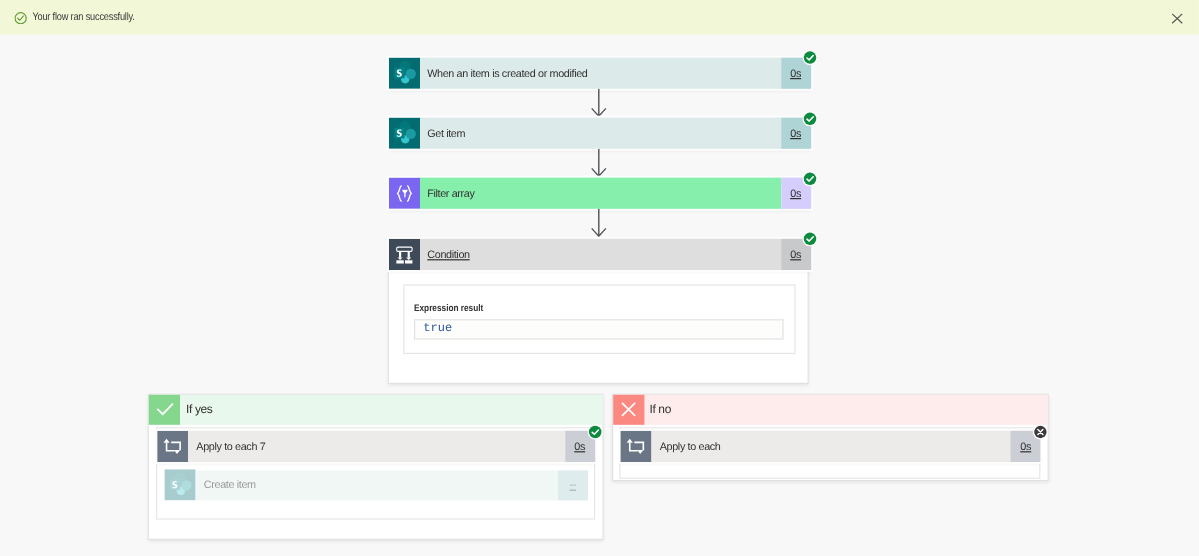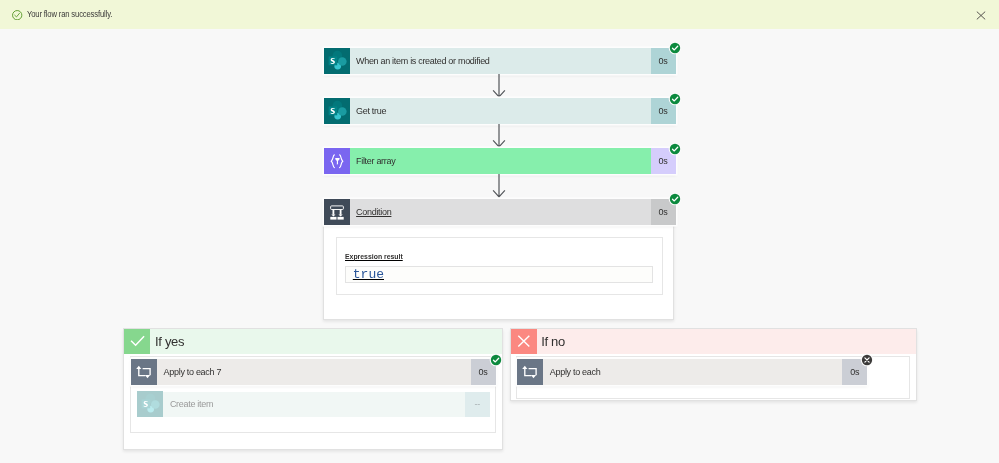"0s" .card .dur { text-decoration: none -> underline }
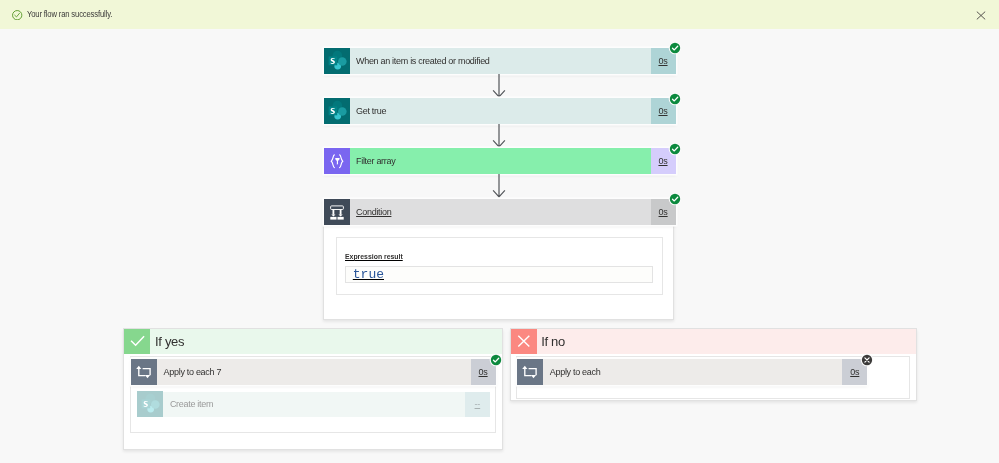"Get true" div.title { text: true -> item }
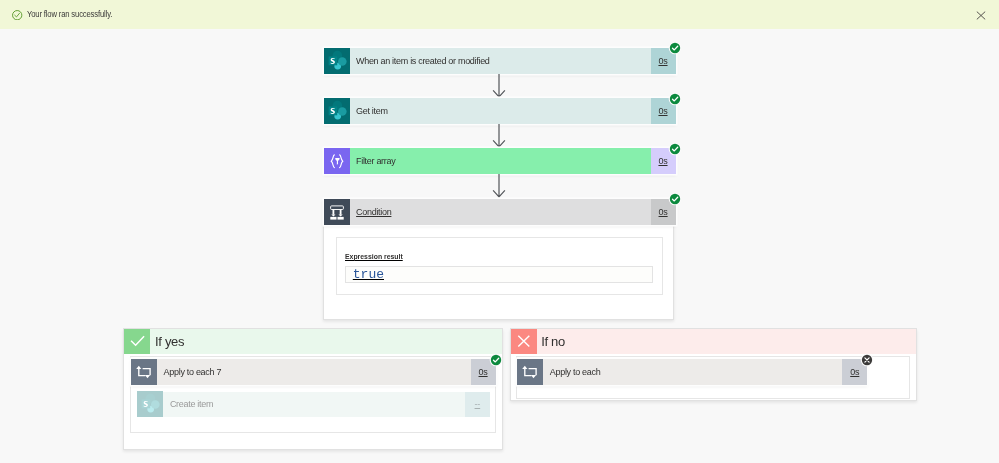"Expression result" .inputs-body { text-decoration: underline -> none }
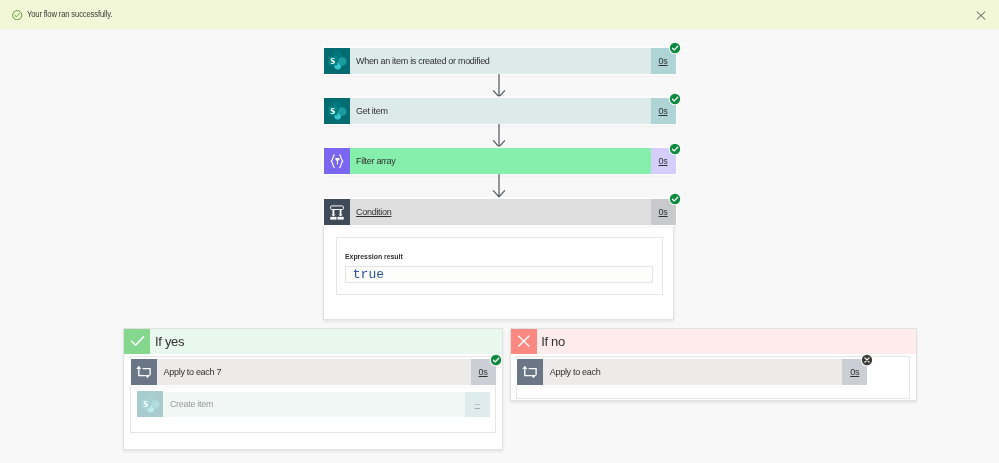"true" .field-value { font-size: 13px -> 10px }
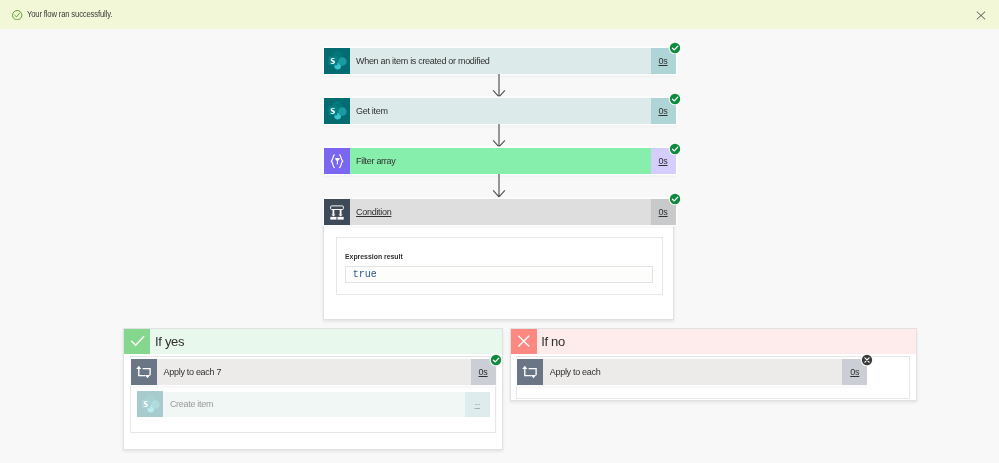"If yes" .branch-label { font-size: 13px -> 10px }
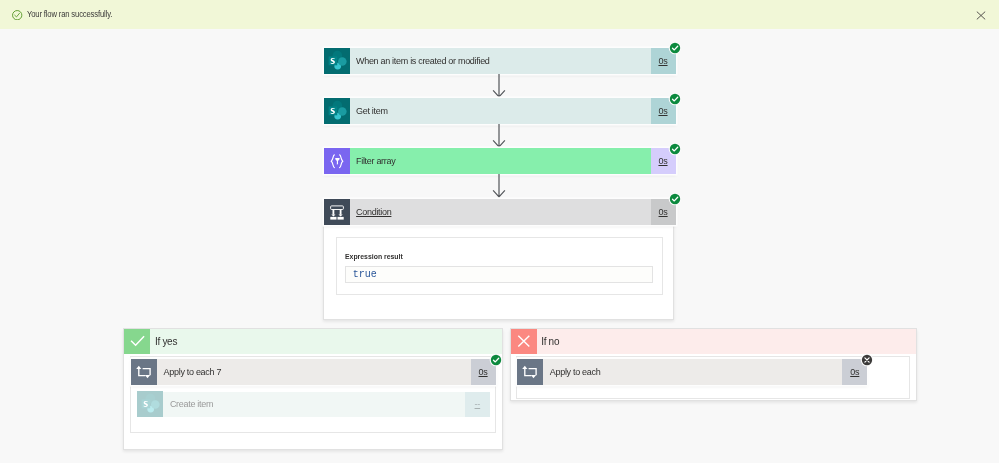"If no" .branch-no { width: 407px -> 364px }
